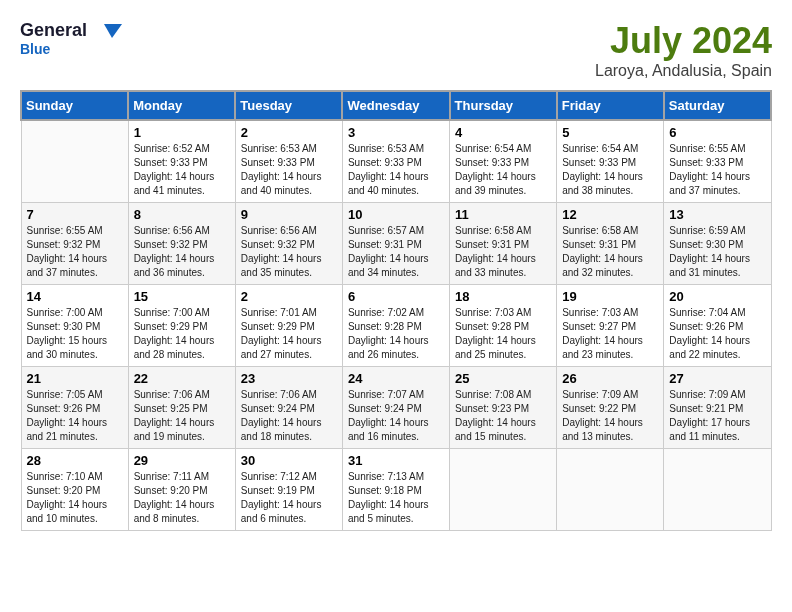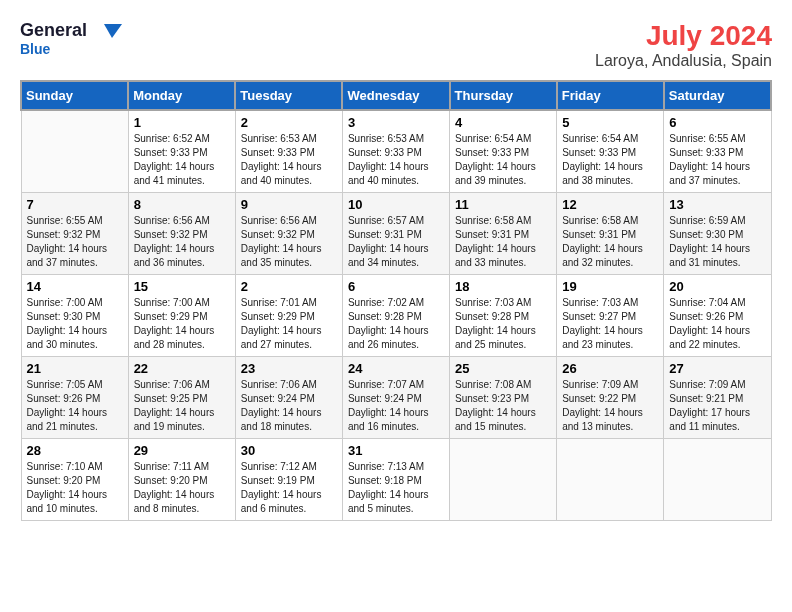"July 2024" .month-title { color: #ef4444 -> #4d7c0f; font-size: 28px -> 36px }
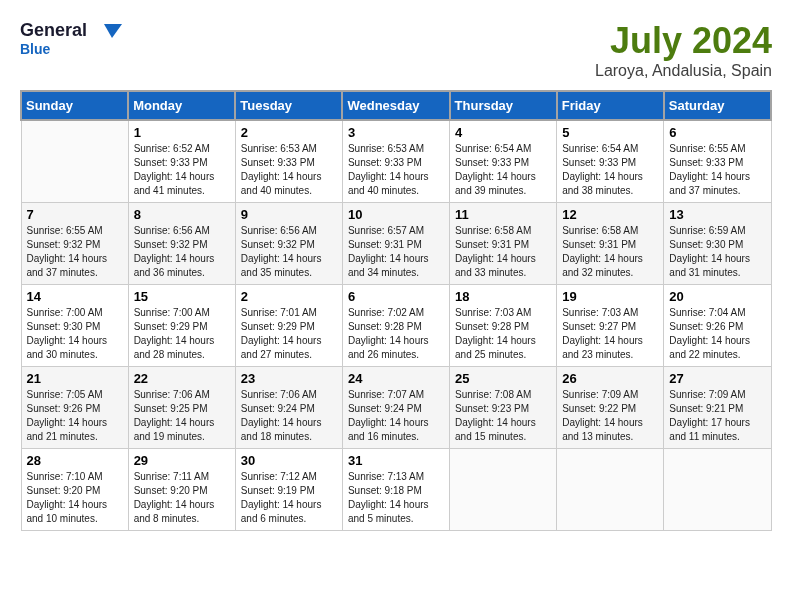"Daylight: 14 hours and 30" div { text: 14 -> 15 }
